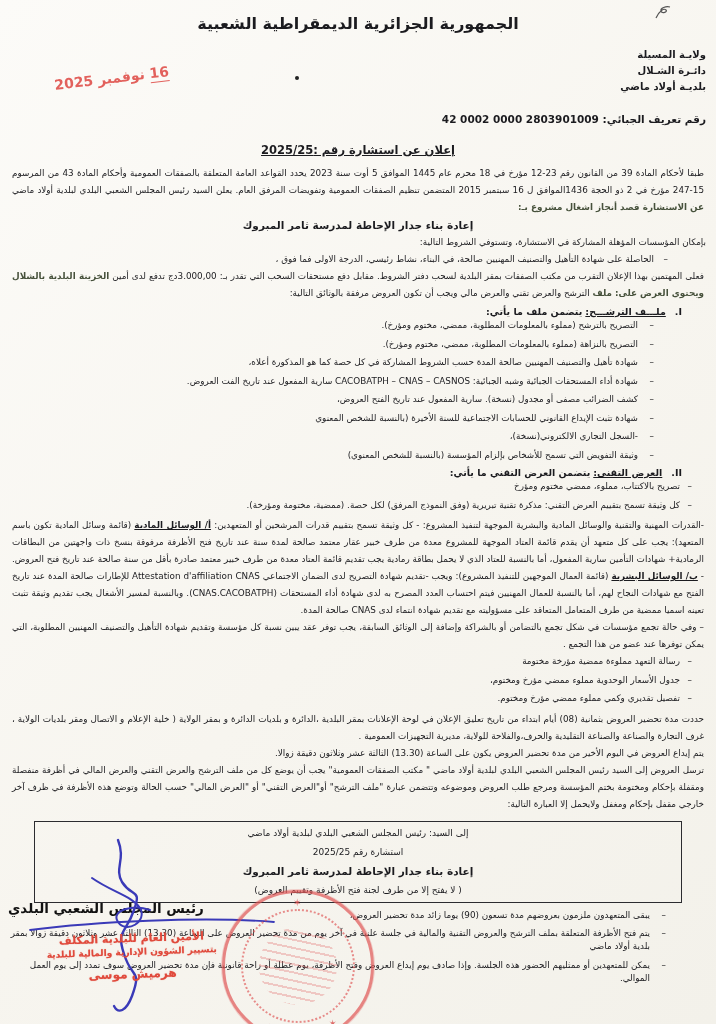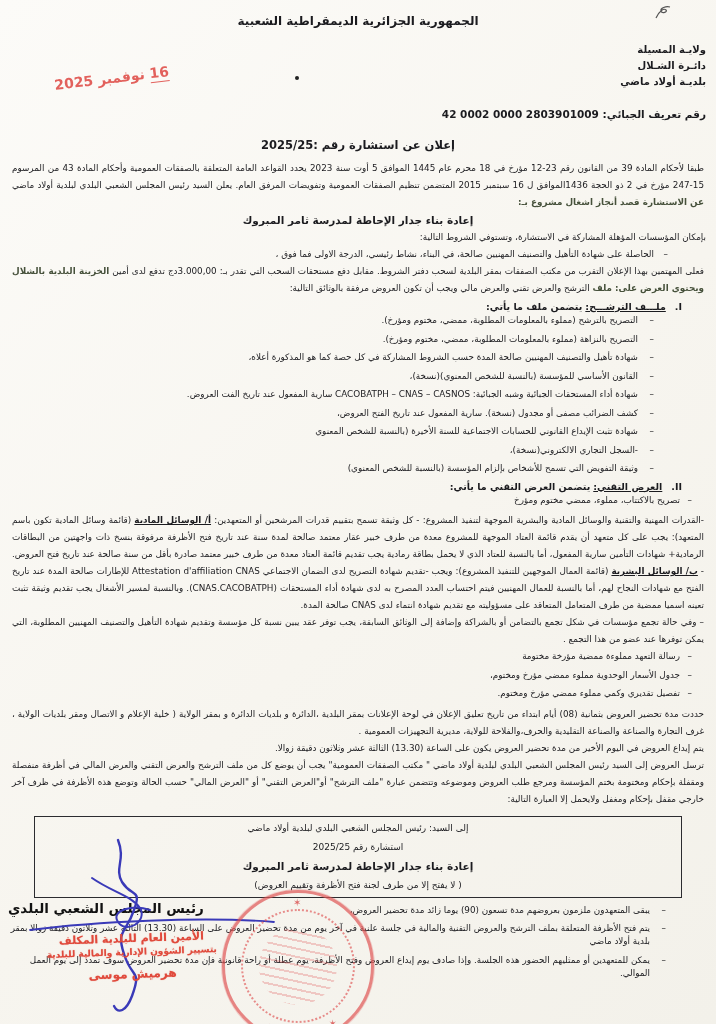"الجمهورية الجزائرية الديمقراطية الشعبية" .republic { font-size: 12px -> 16px }
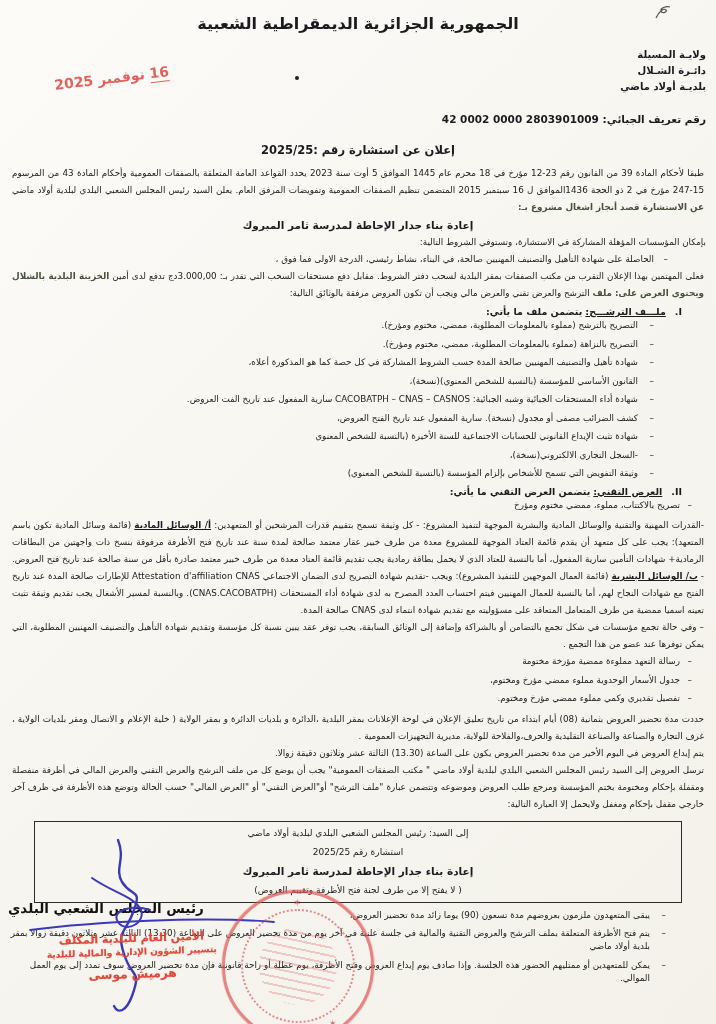"إعلان عن استشارة رقم :2025/25" .ann-title { text-decoration: none -> underline }
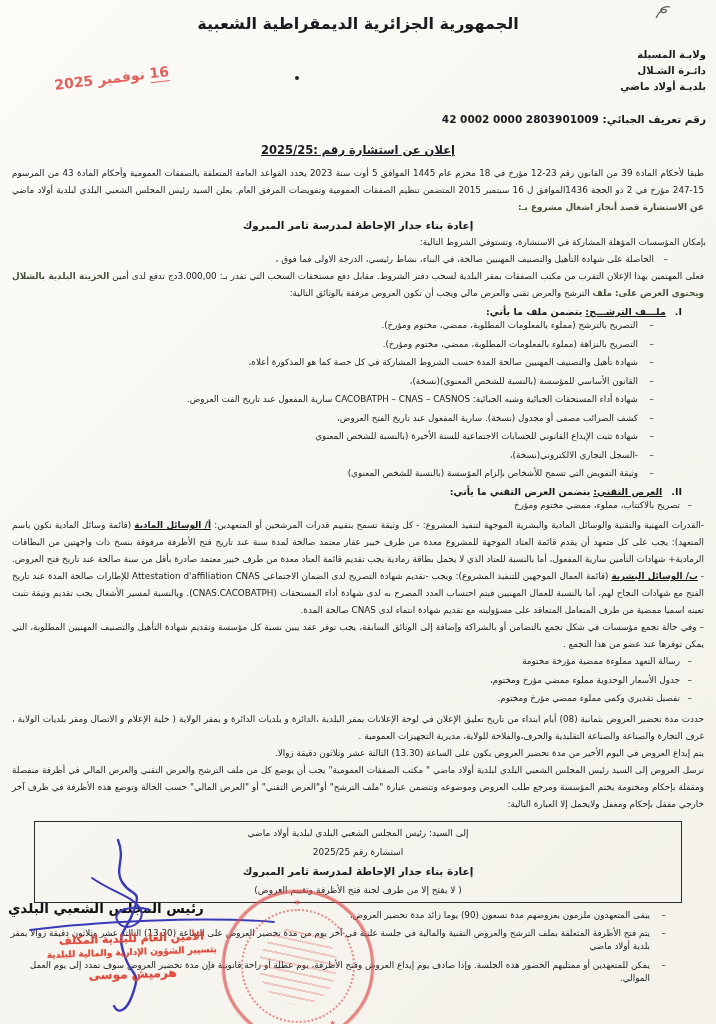"القانون الأساسي للمؤسسة (بالنسبة للشخص" li { html: <li>القانون الأساسي للمؤسسة (بالنسبة للشخص المعنوي)(نسخة)،</li> -> none }
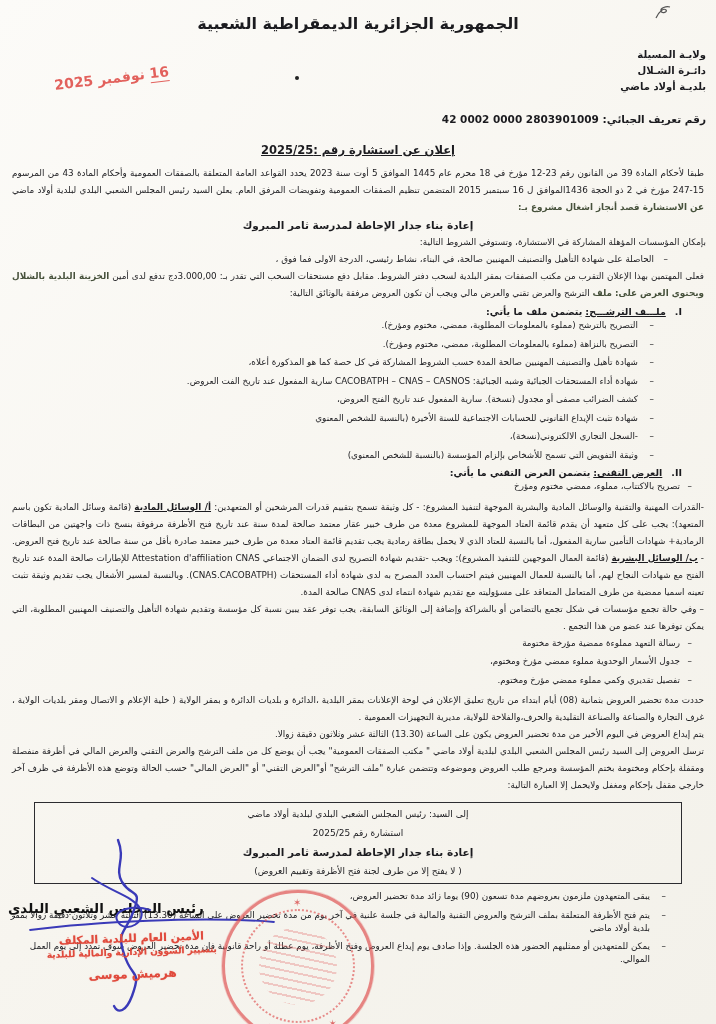"كل وثيقة تسمح بتقييم العرض" li { html: none -> <li>كل وثيقة تسمح بتقييم العرض التقني: مذكرة تقنية تبريرية (وفق النموذج المرفق) لكل حصة. (ممضية، مختومة ومؤرخة).</li> }
